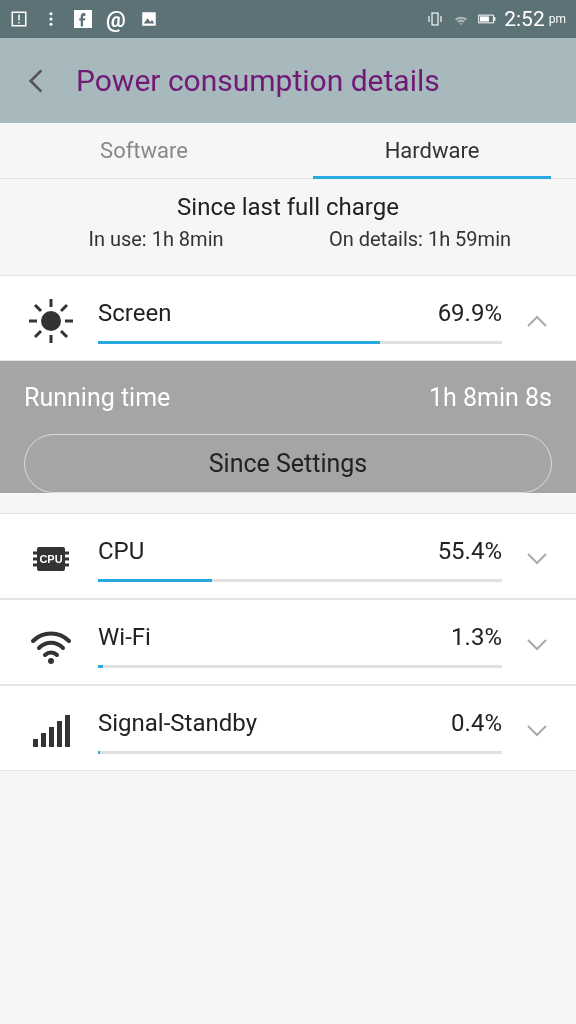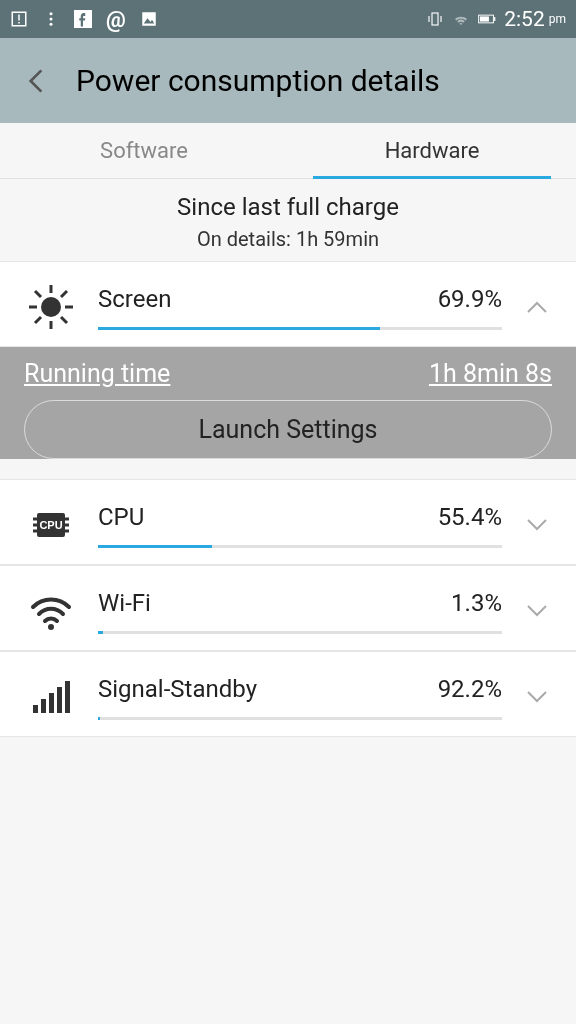"Power consumption details" .header-title { color: #000000 -> #701a75 }
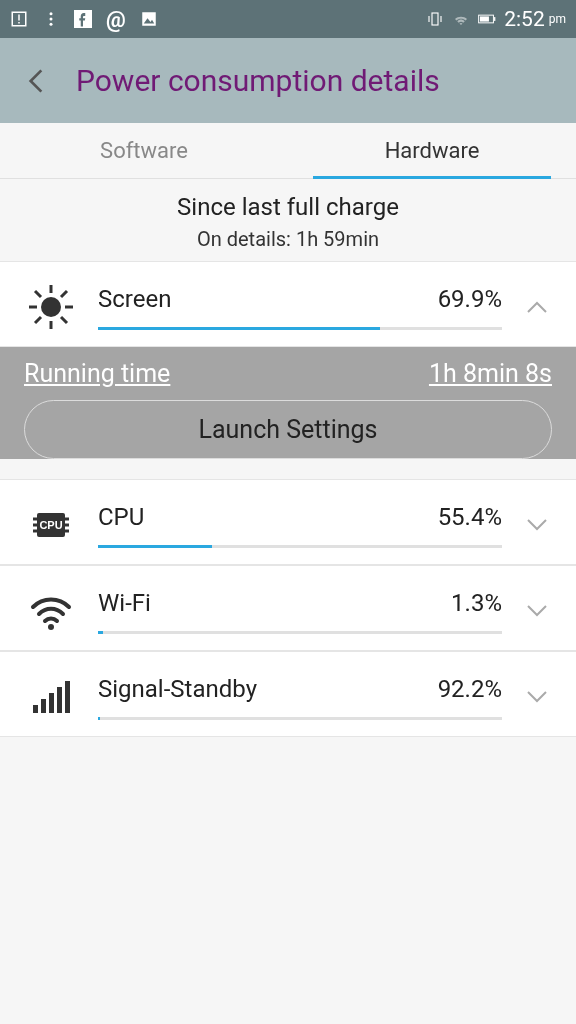"In use: 1h 8min" div { html: none -> <div><span>In use: </span><span>1h 8min</span></div> }
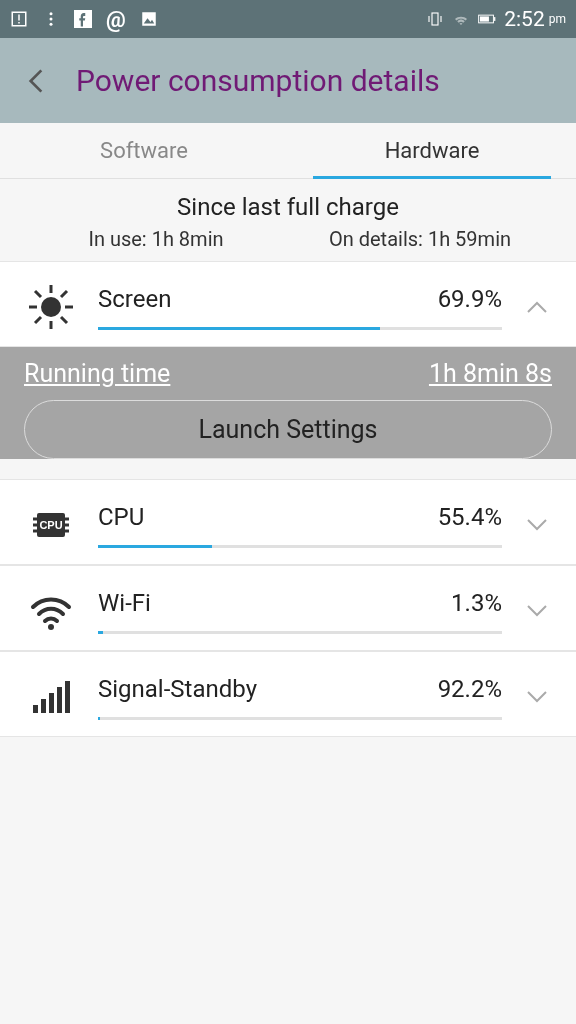"Screen" div.item { margin-top: 6px -> 20px }
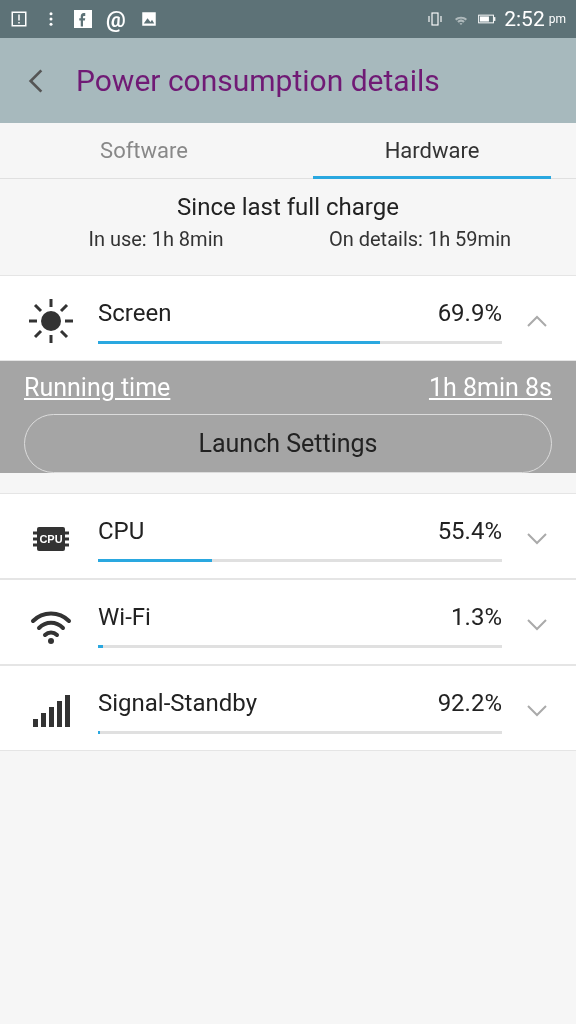"Running time" .exp-row { padding: 12px 24px -> 22px 24px; text-decoration: underline -> none }
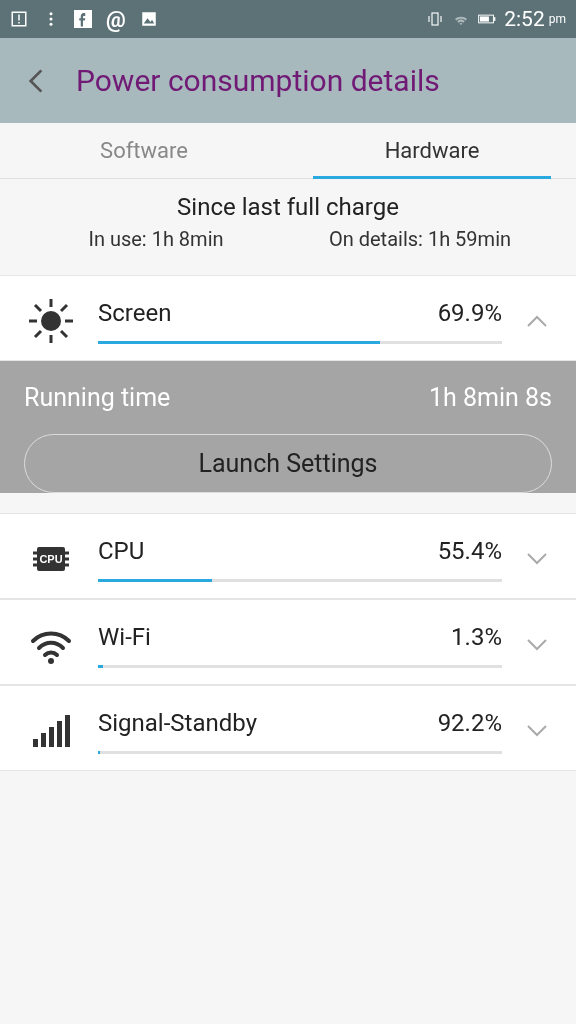"Launch Settings" div.launch-btn { text: Launch -> Since }
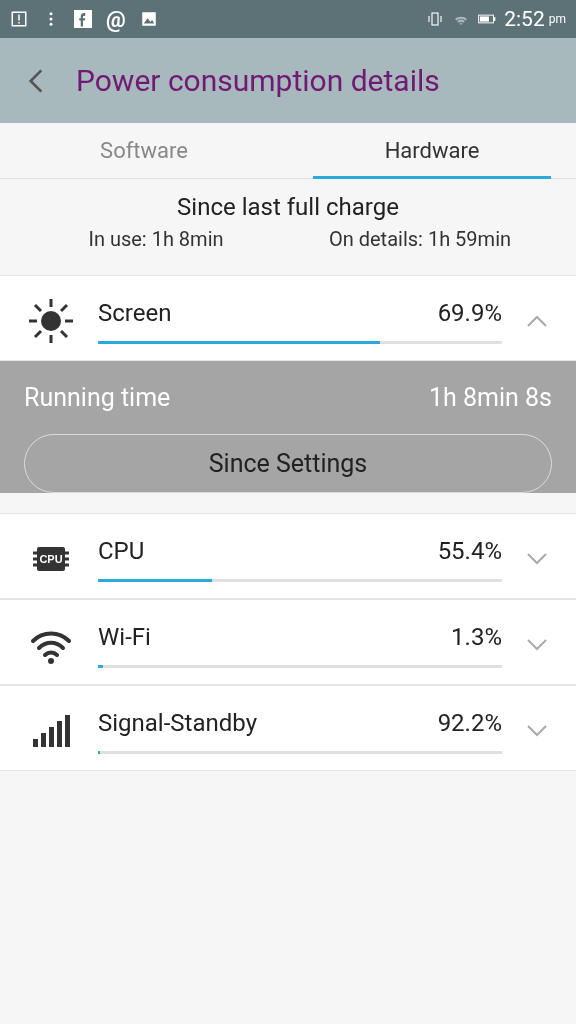"92.2%" span.item-pct { text: 92.2% -> 0.4% }
